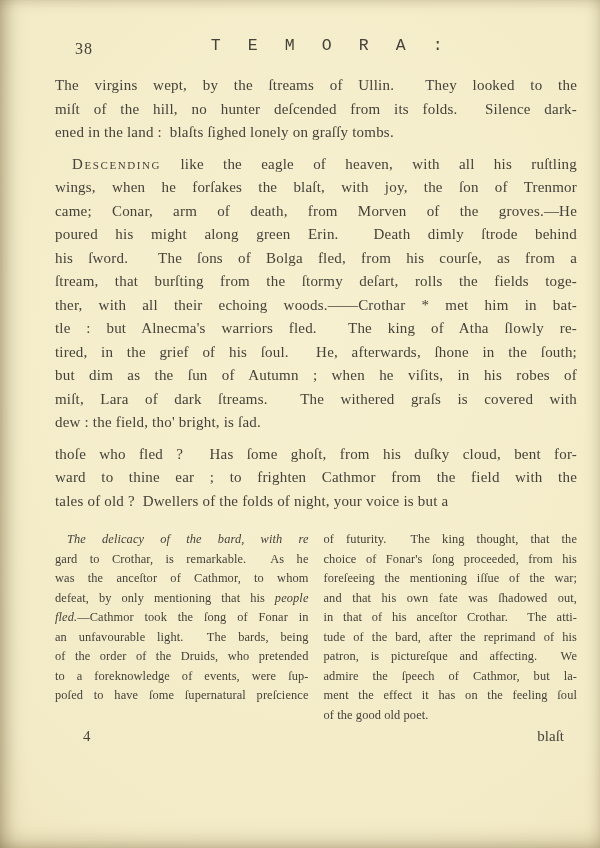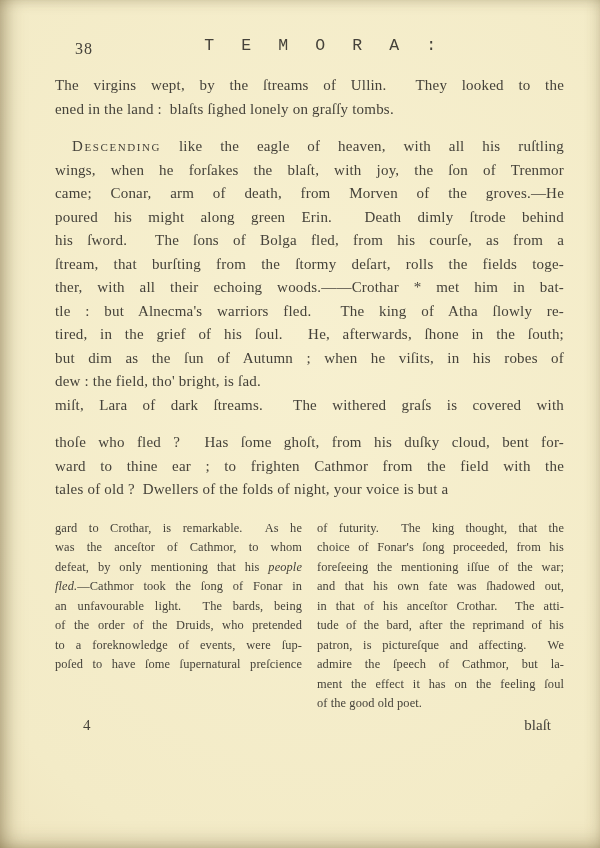"38" .inner { padding: 36px 36px 0 55px -> 36px 23px 0 55px }
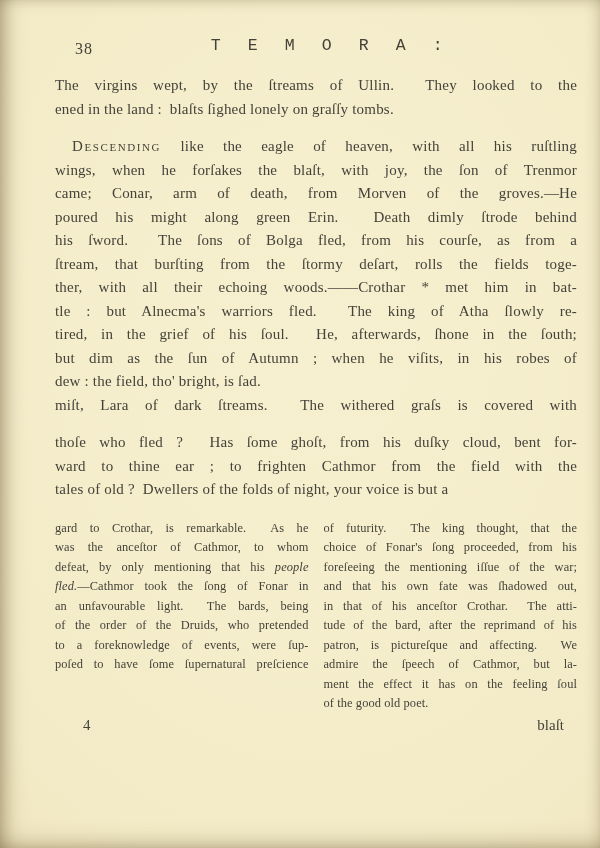"miſt of the hill, no" div.line { html: none -> <div>miſt of the hill, no hunter deſcended from its folds.&nbsp; Silence dark-</div> }
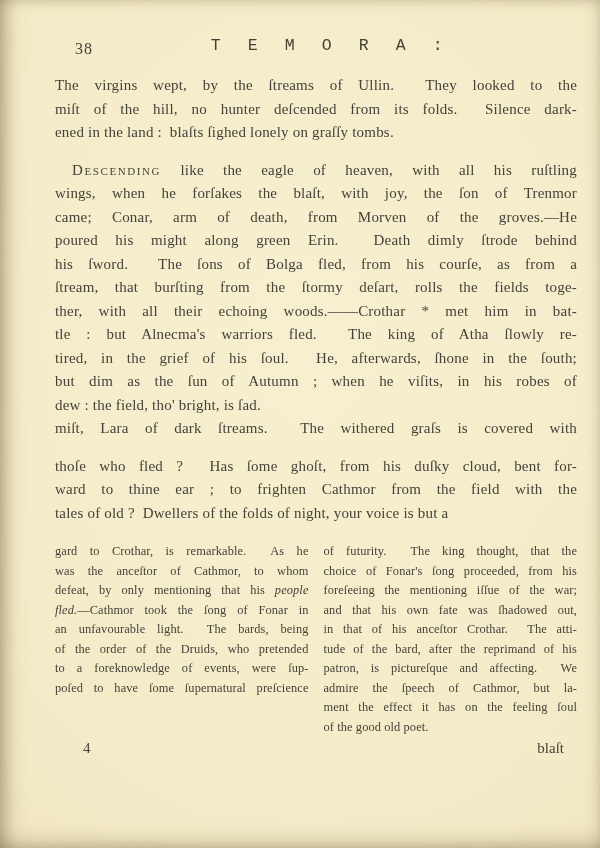"Descending like the eagle of" .para + .para { margin-top: 14px -> 8px }
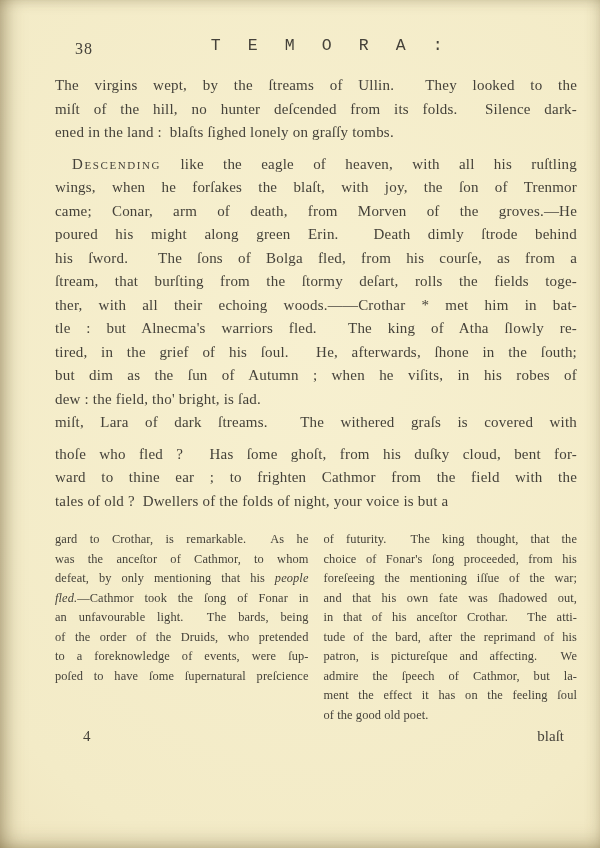"dew : the field, tho'" div.line { order: before "miſt, Lara of dark ſtreams." -> after "miſt, Lara of dark ſtreams." }
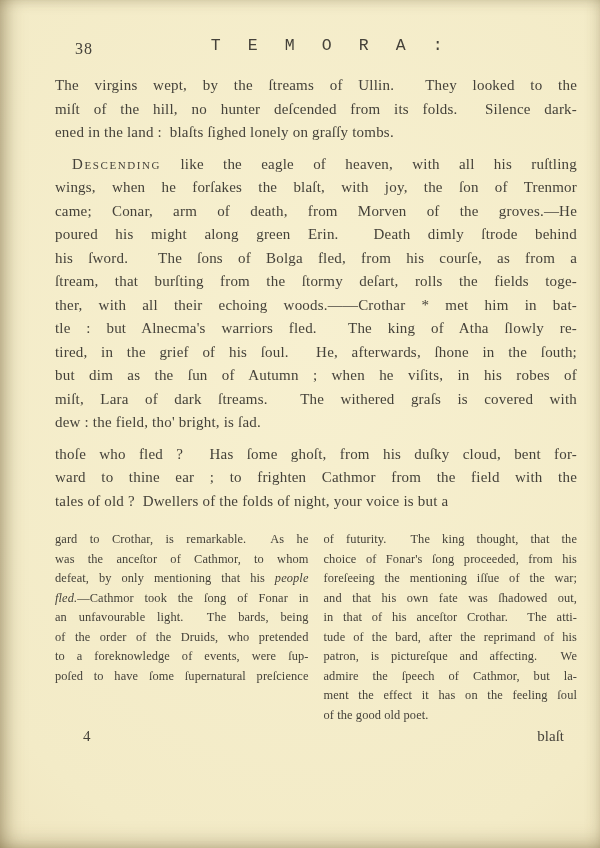"The delicacy of the bard," div.line { html: none -> <div><span> The delicacy of the bard, with re</span></div> }
